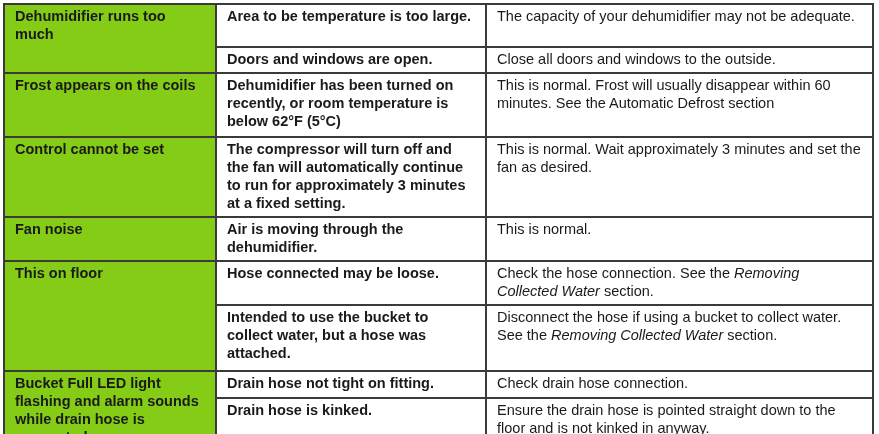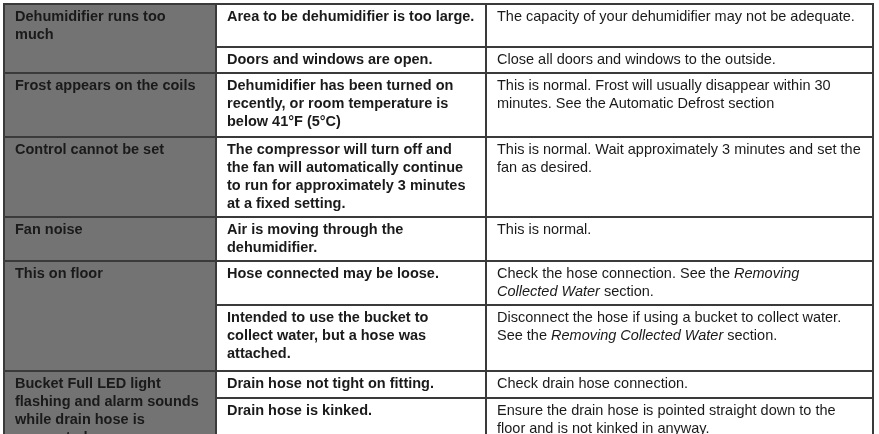"Dehumidifier runs too much" td.problem { background: #737373 -> #84cc16 }
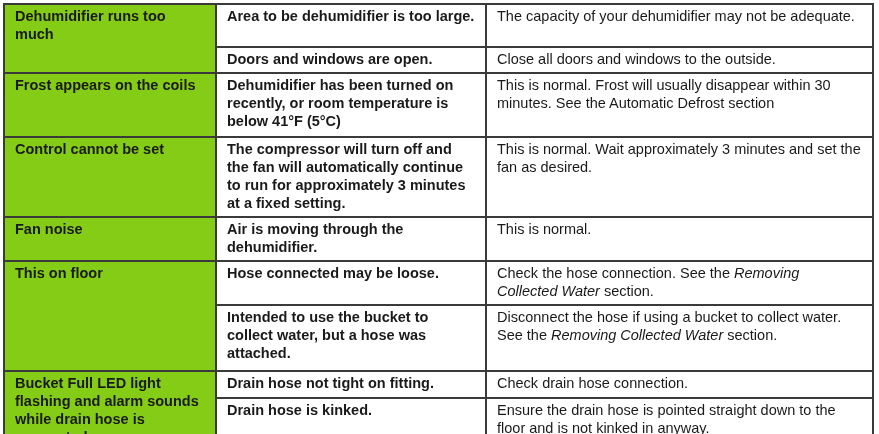"Area to be dehumidifier is" td.cause { text: dehumidifier -> temperature }
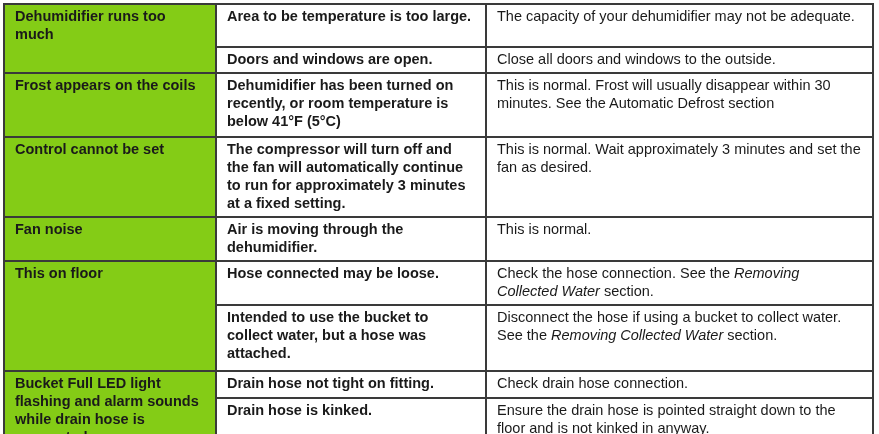"Dehumidifier has been turned on" td.cause { text: 41 -> 62 }
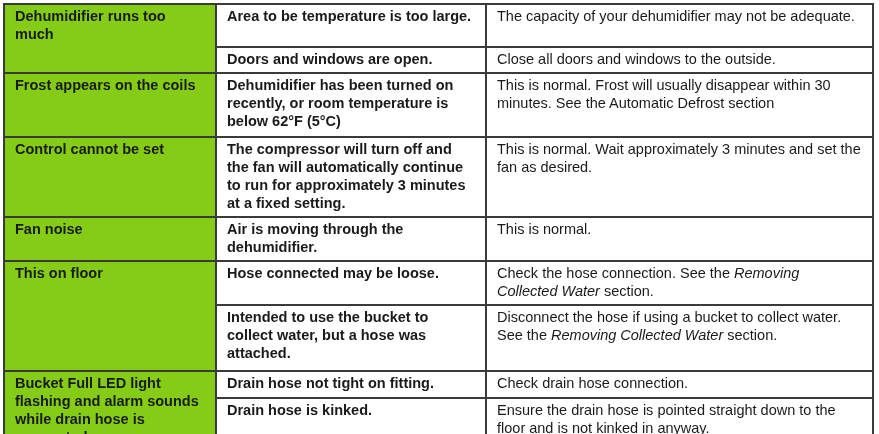"This is normal. Frost will" td.solution { text: 30 -> 60 }
